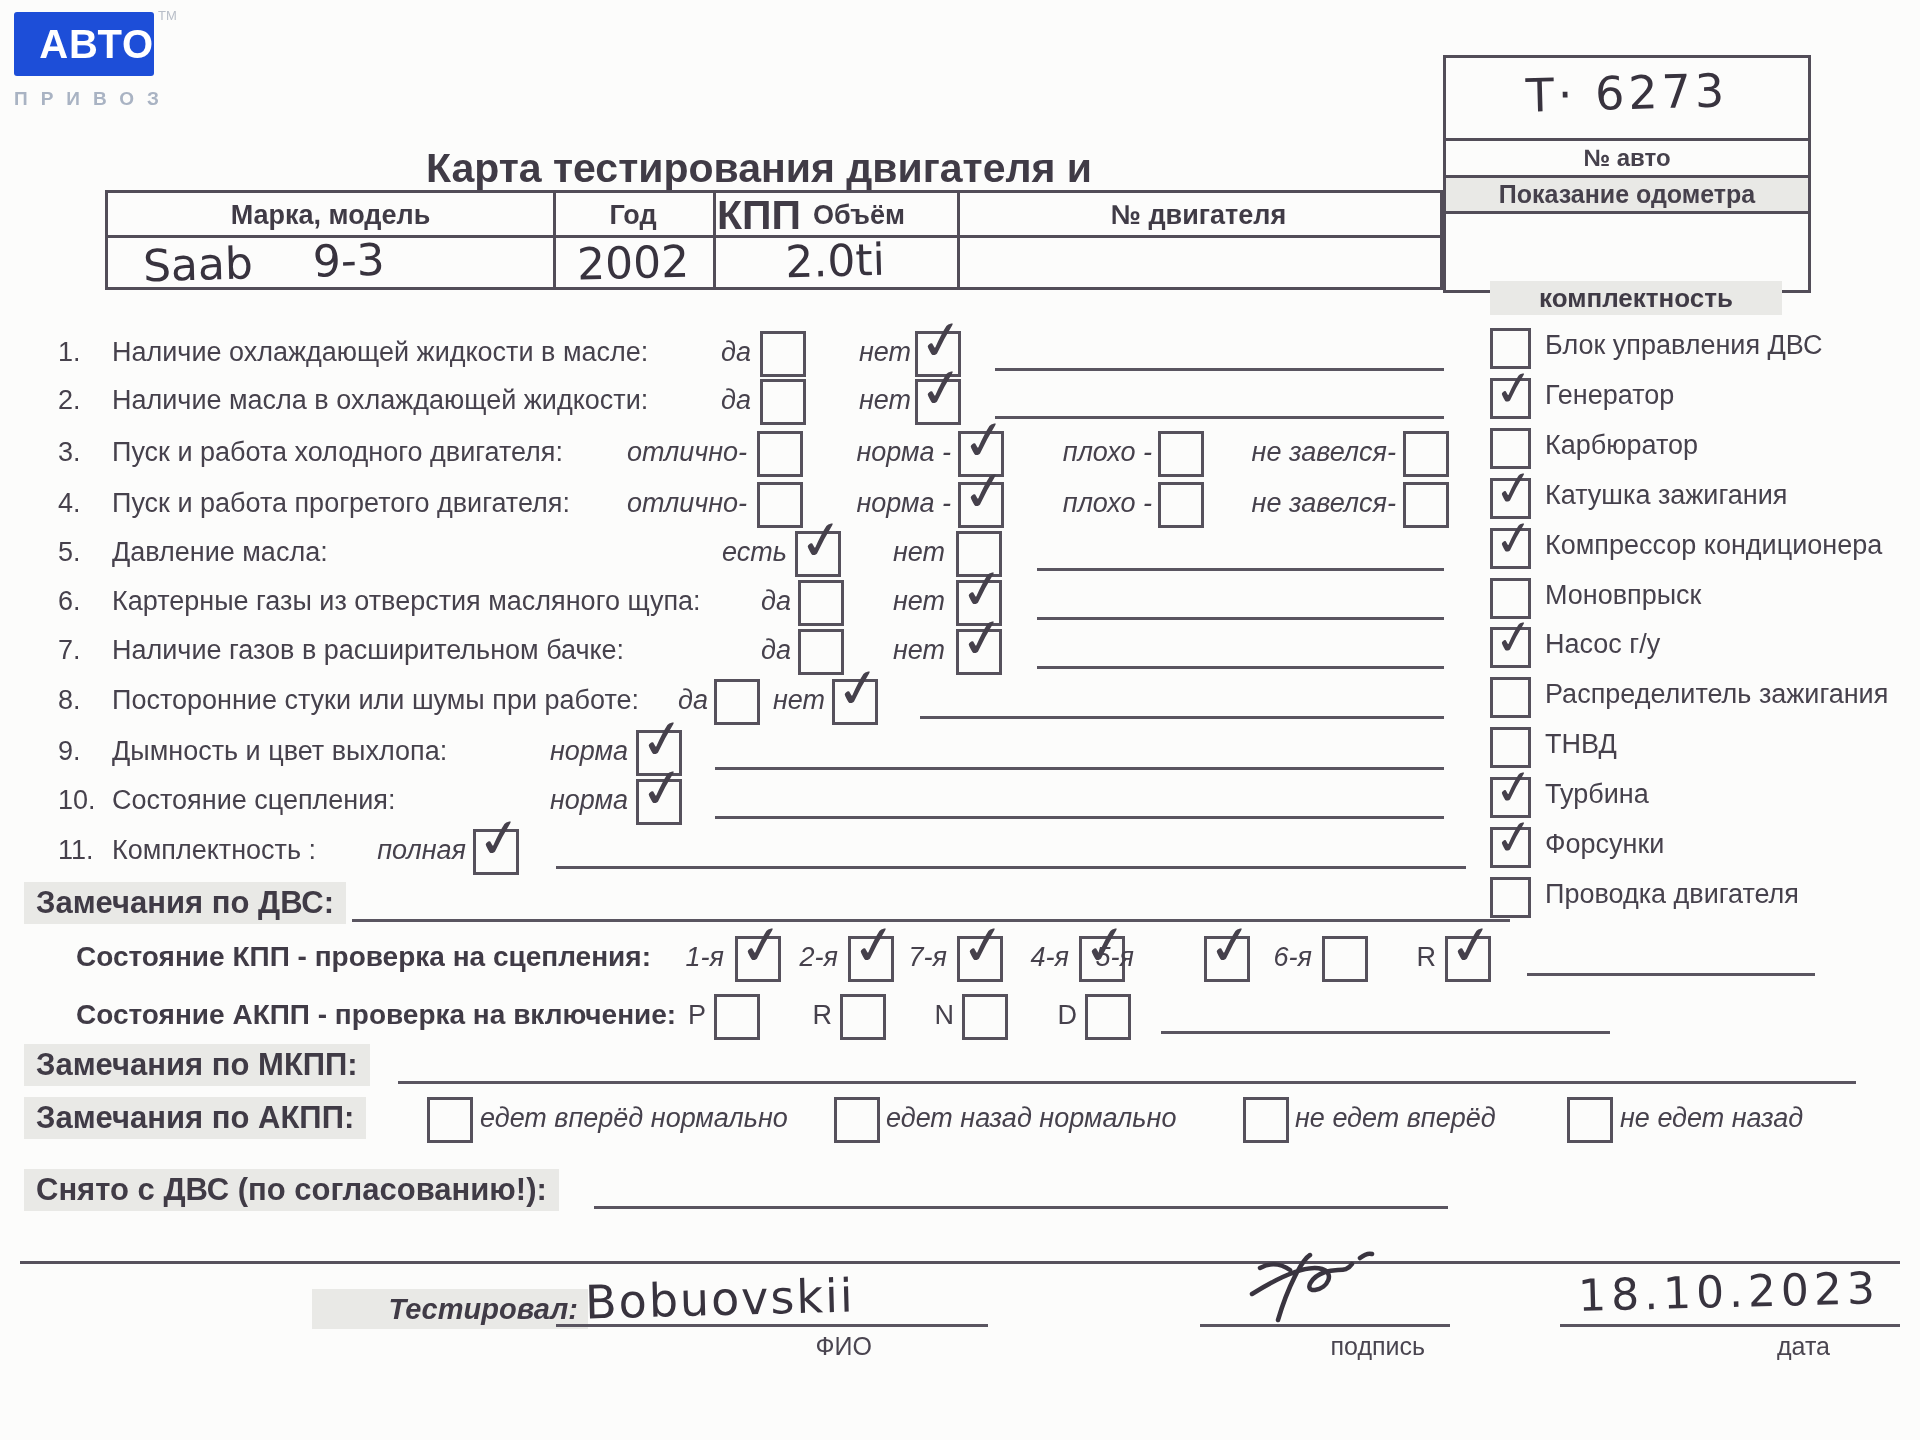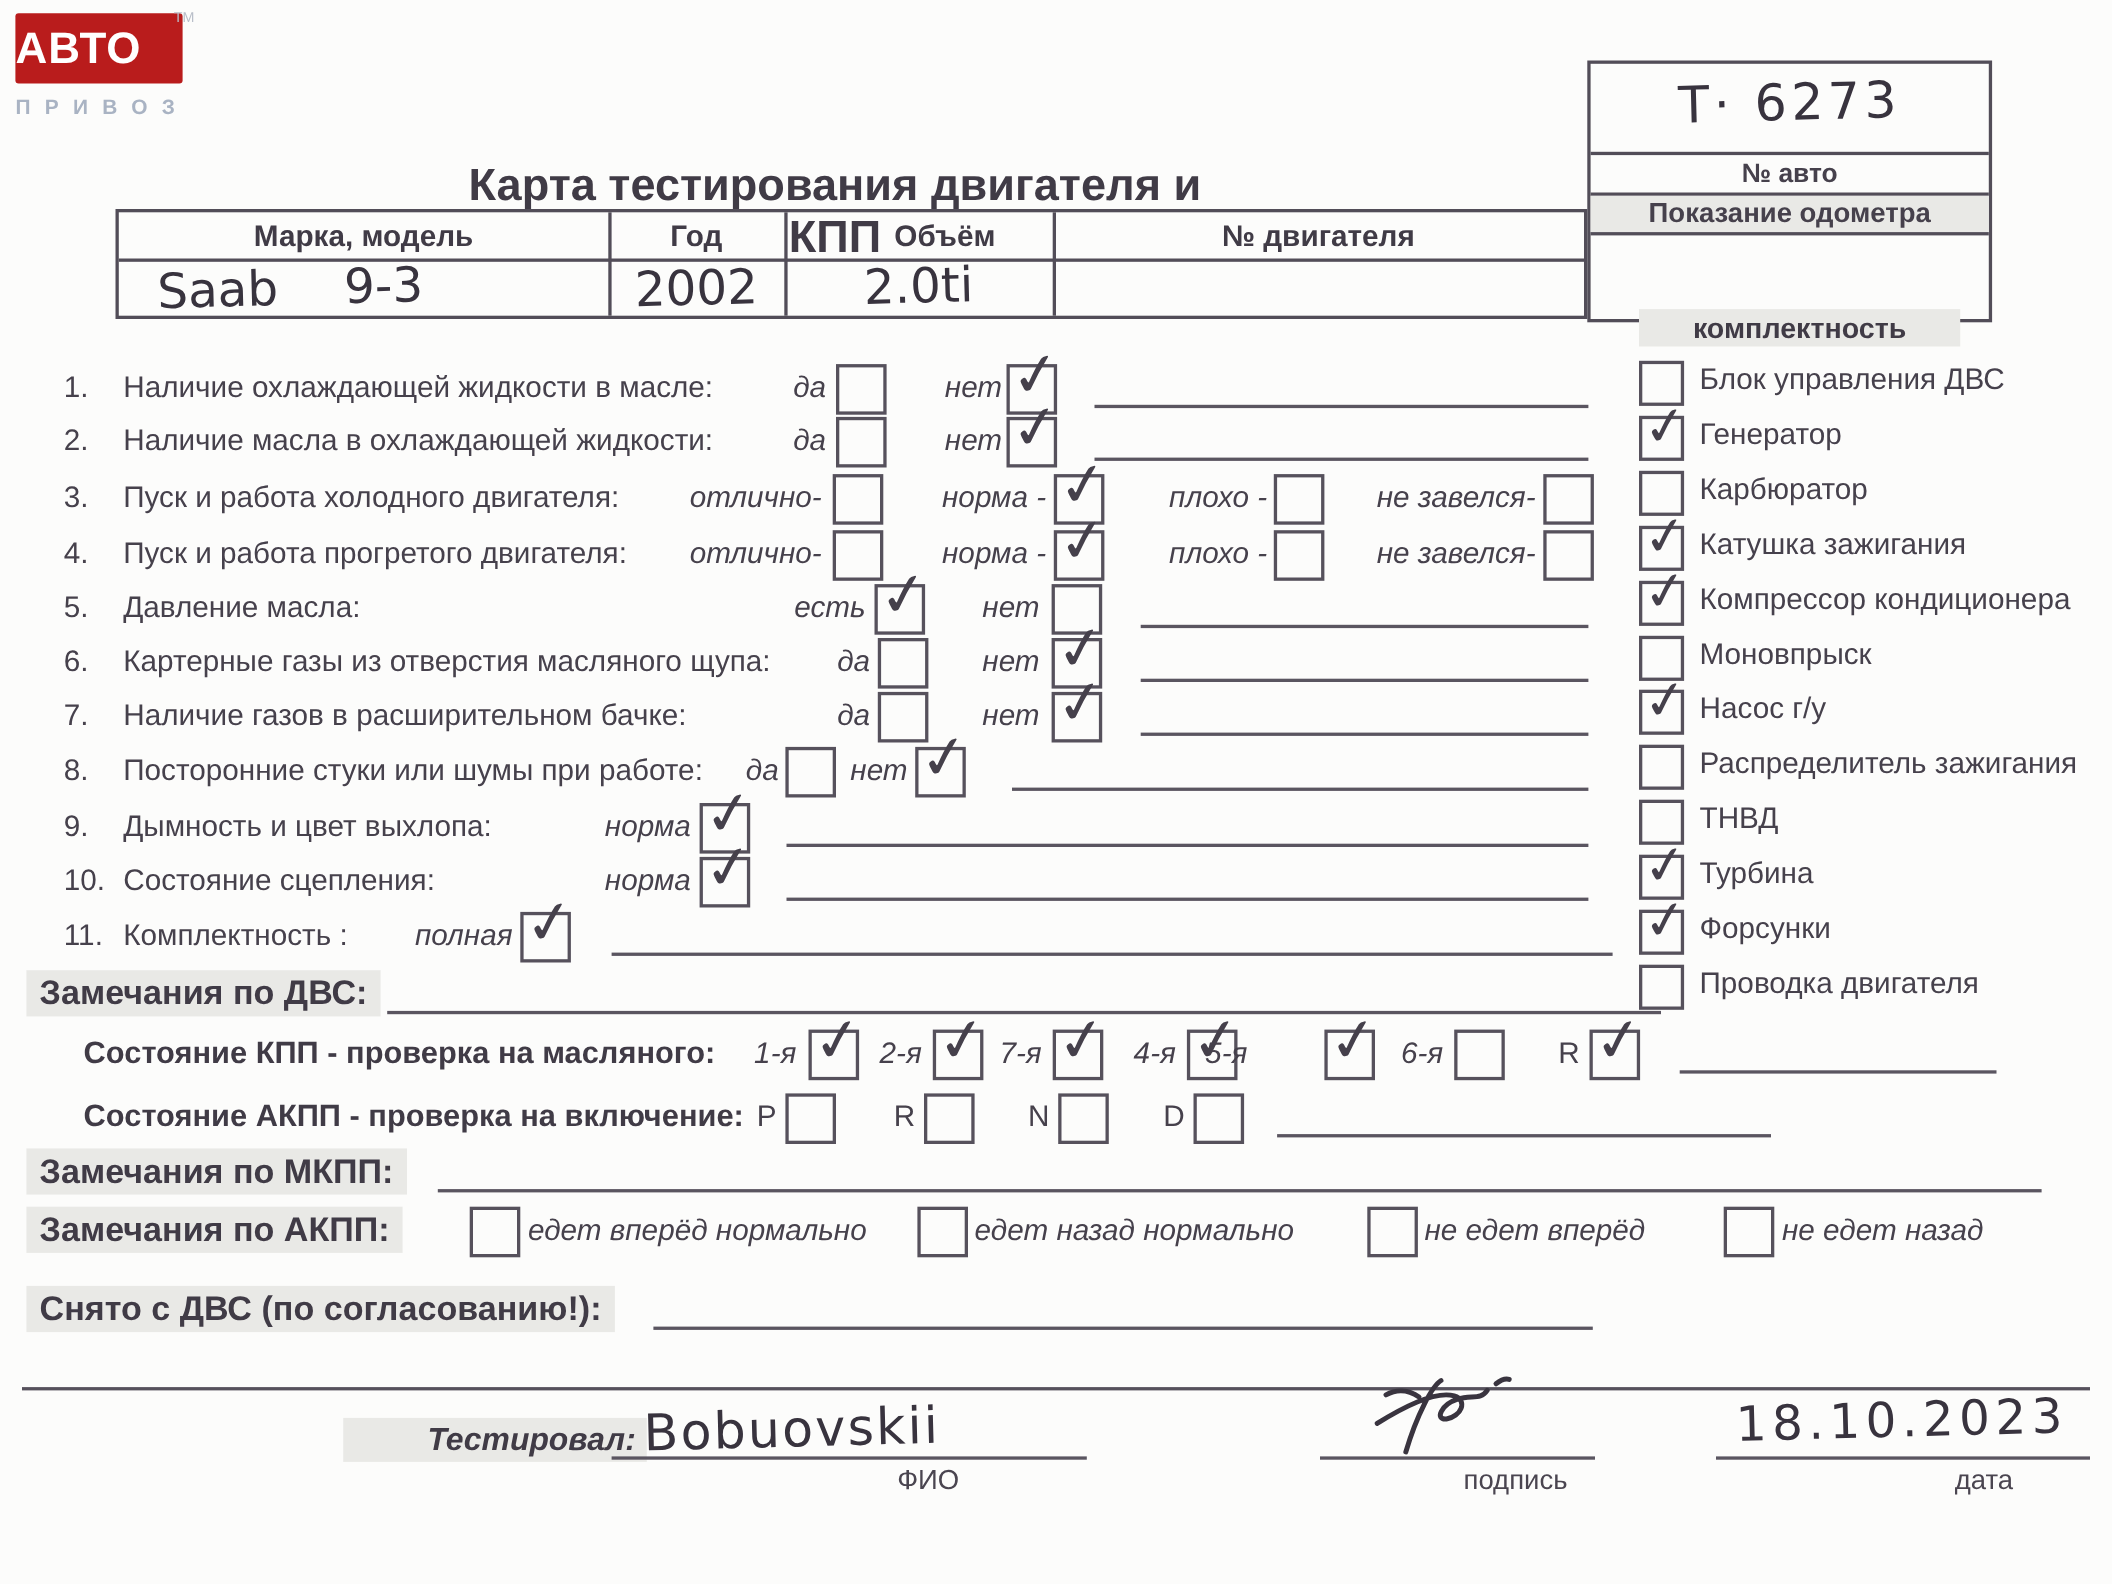"АВТО" .logo-box { background: #b91c1c -> #1d4ed8; text-align: left -> right; width: 152px -> 140px }
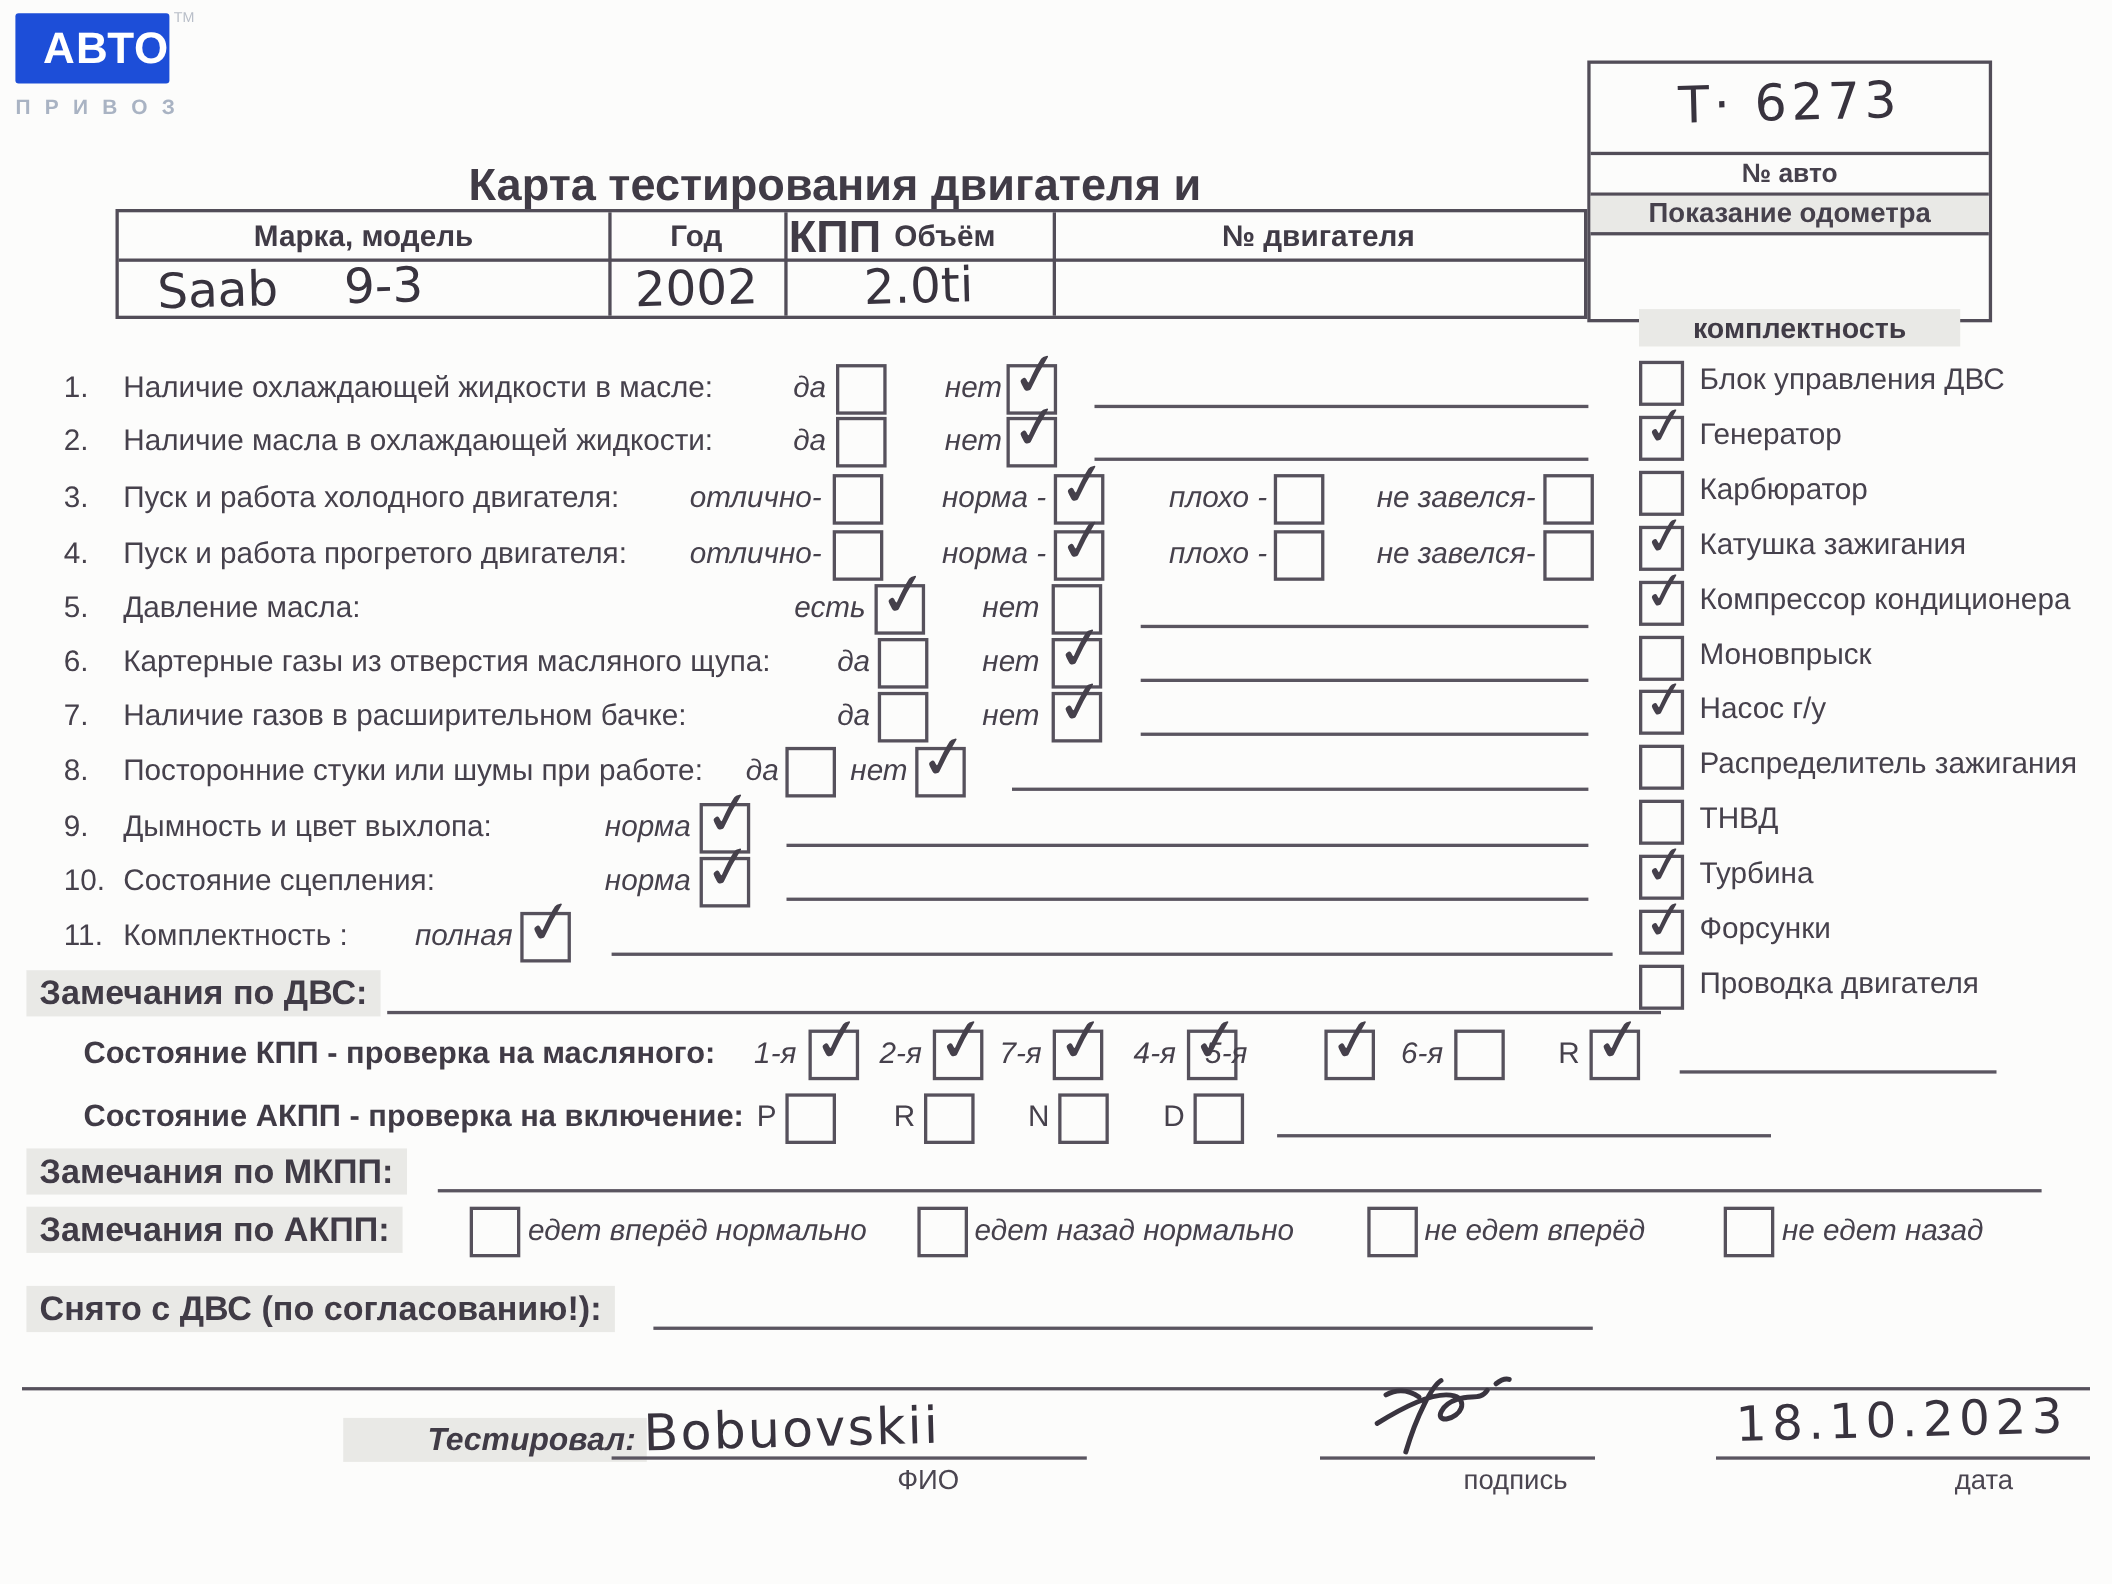"Состояние КПП - проверка на" span.kpplabel { text: масляного -> сцепления }
